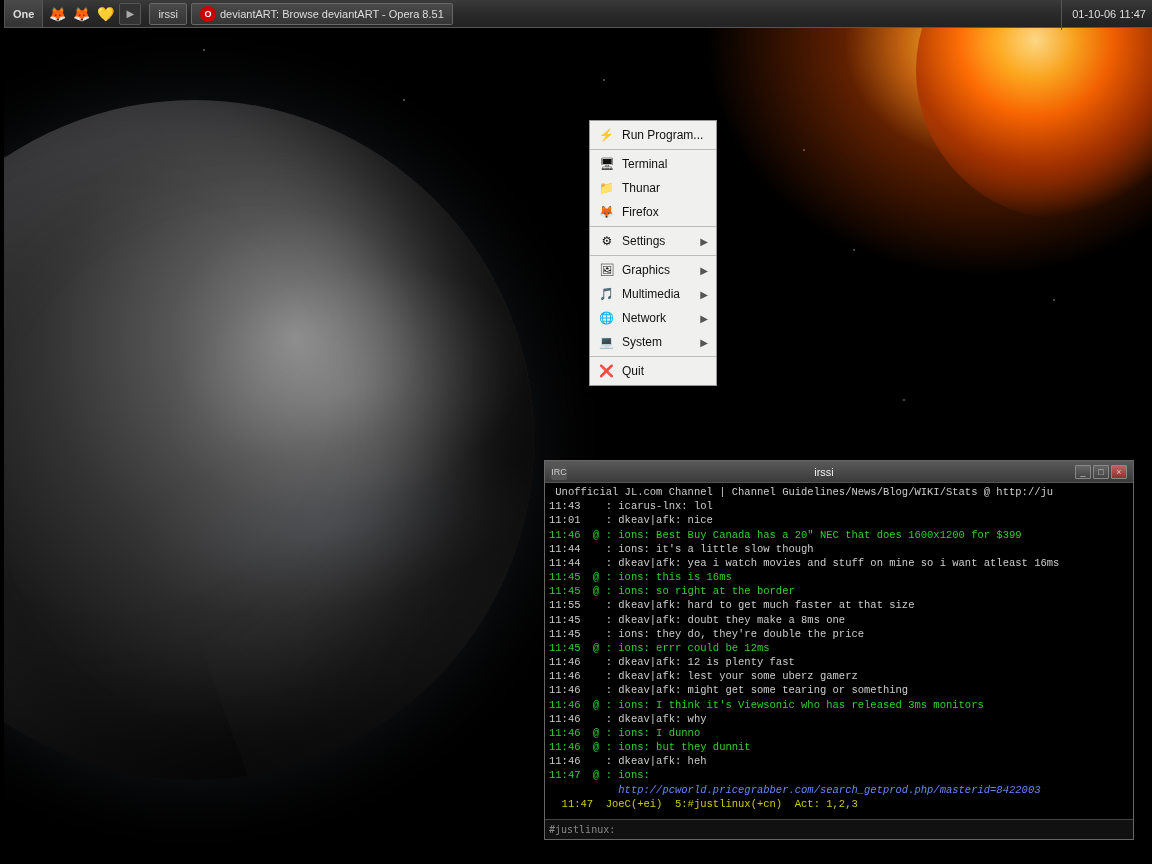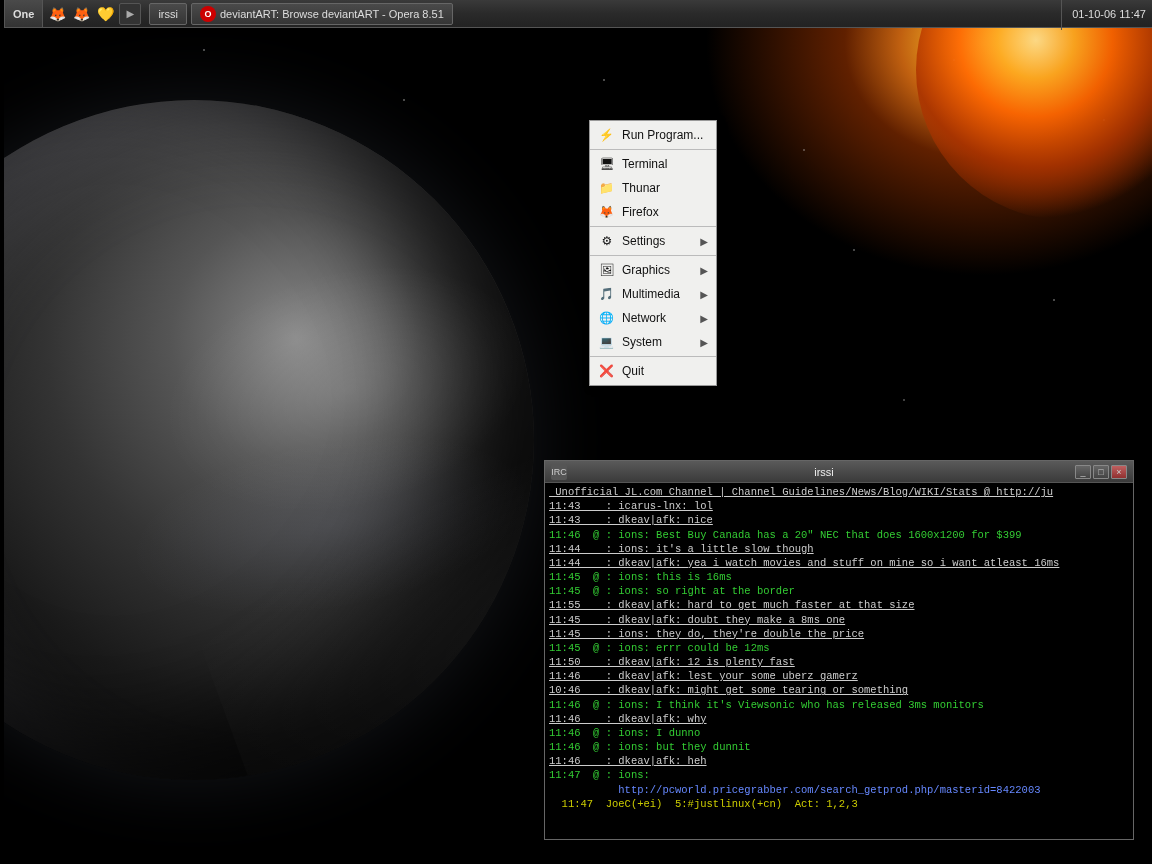"Unofficial JL.com Channel | Channel" .col-white { text-decoration: underline -> none }
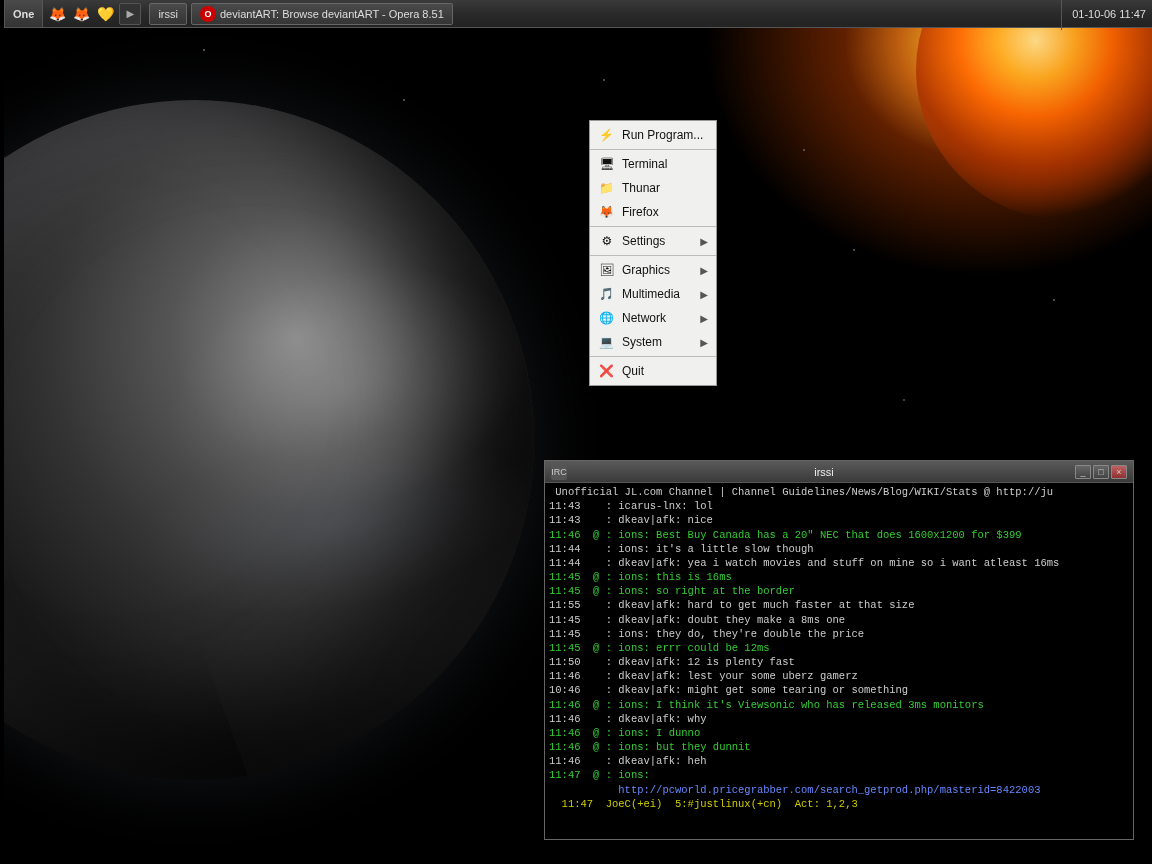"11:43 : dkeav|afk: nice" span.col-white { text: 11:43 -> 11:01 }
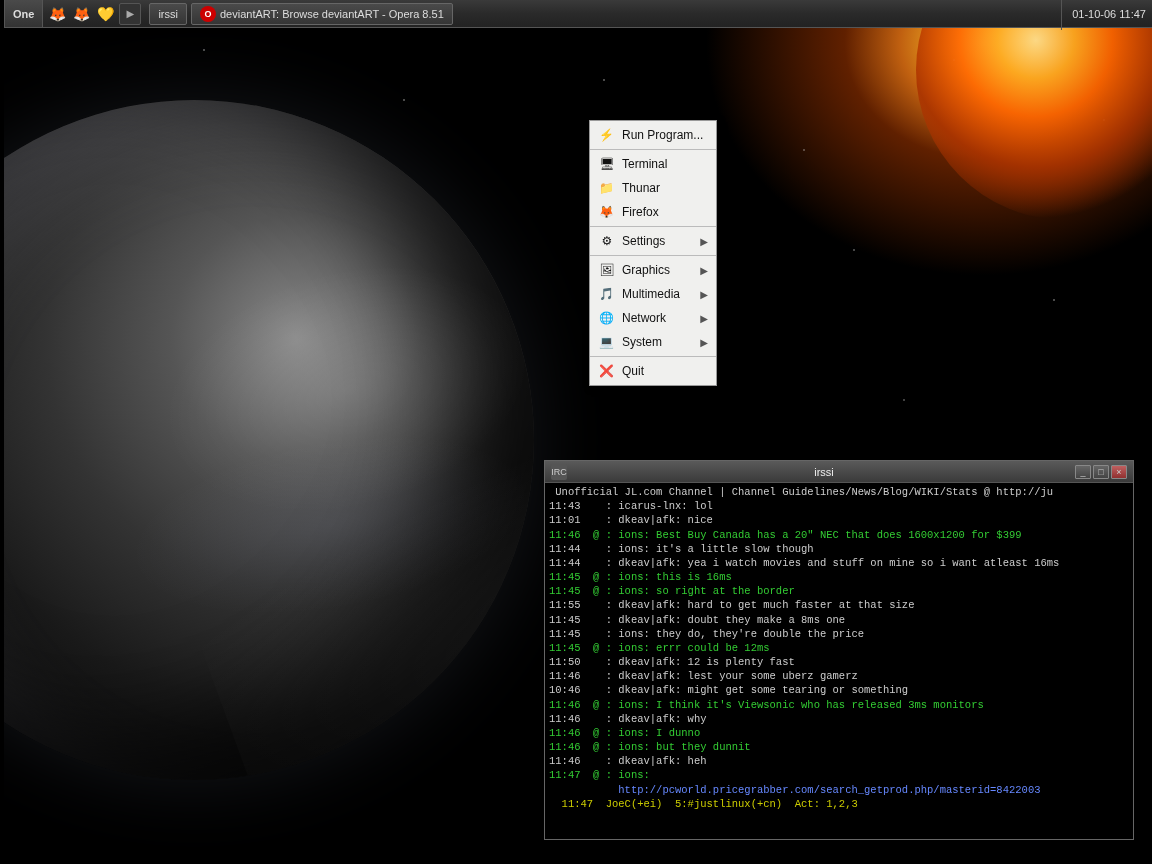"11:50 : dkeav|afk: 12 is" span.col-white { text: 11:50 -> 11:46 }
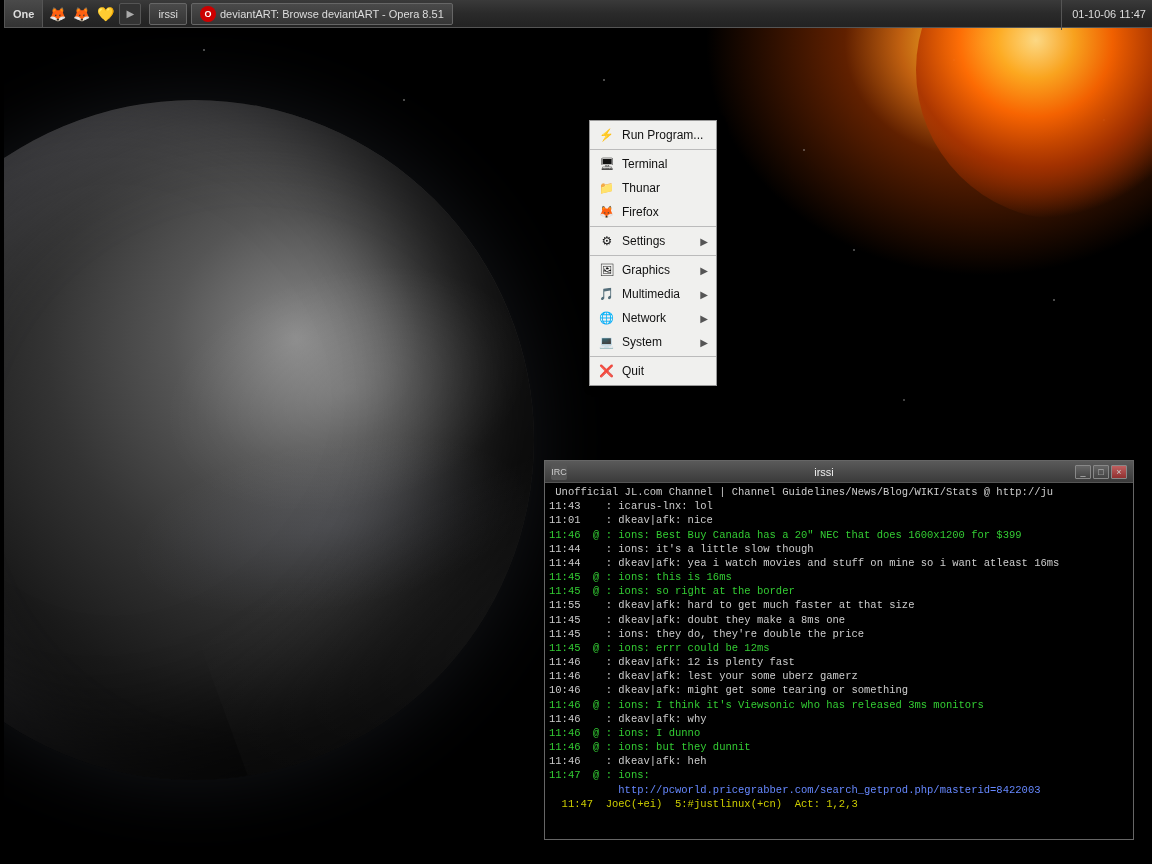"10:46 : dkeav|afk: might get" span.col-white { text: 10:46 -> 11:46 }
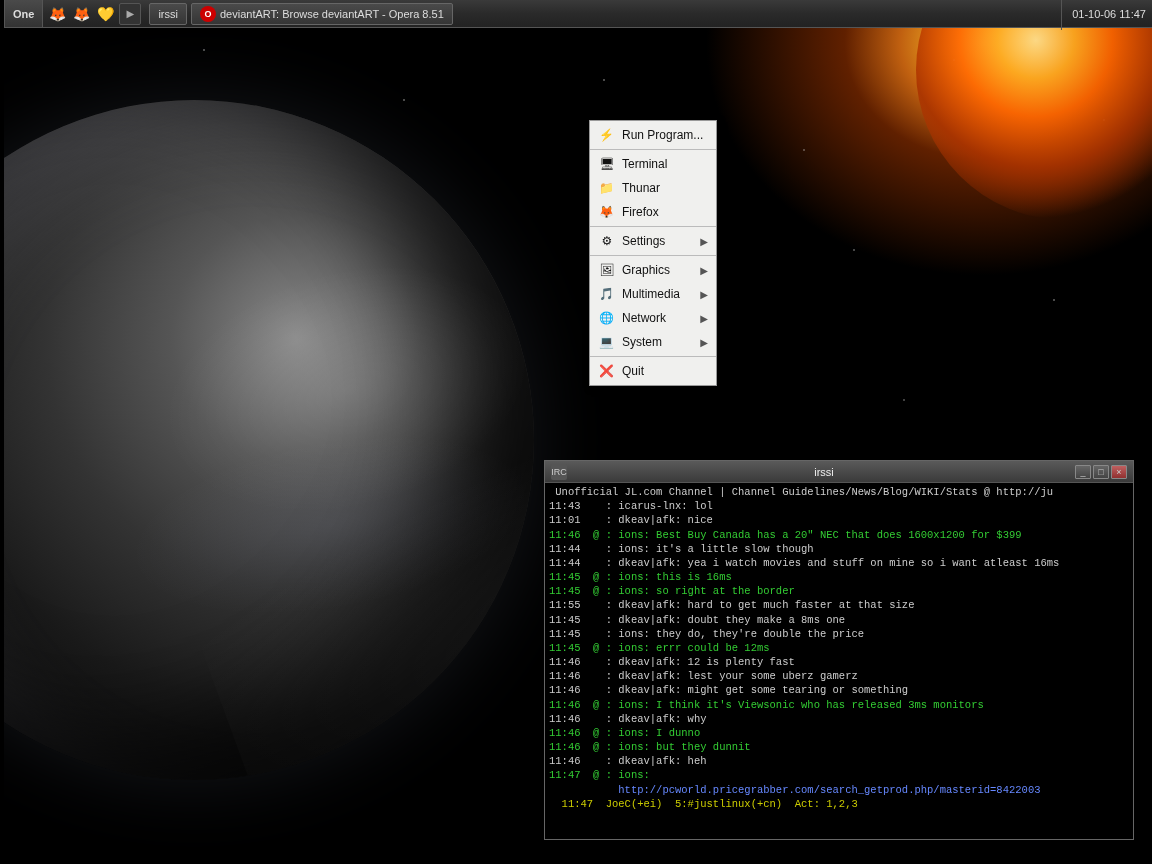"http://pcworld.pricegrabber.com/search_g" .col-blue { font-style: none -> italic }
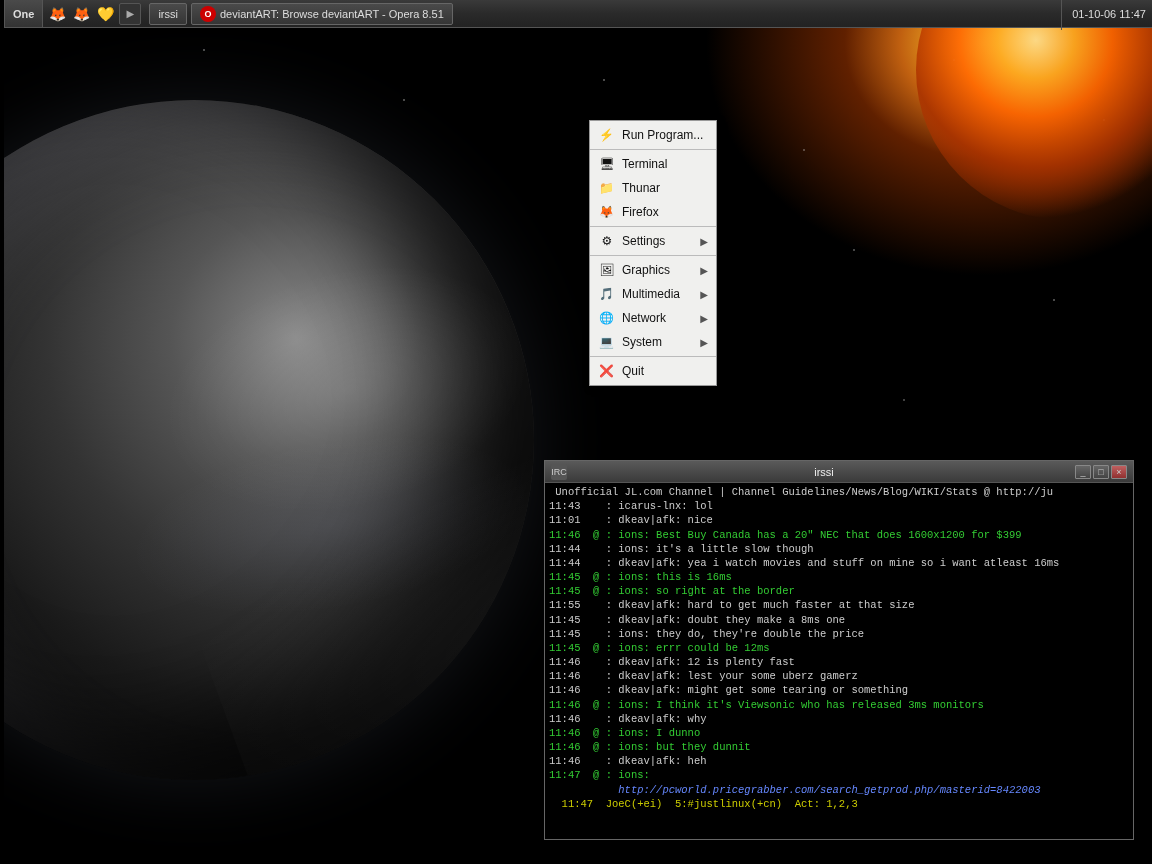"#justlinux:" div.irc-input-bar { html: none -> <div> <span>#justlinux:</span> <input> </div> }
